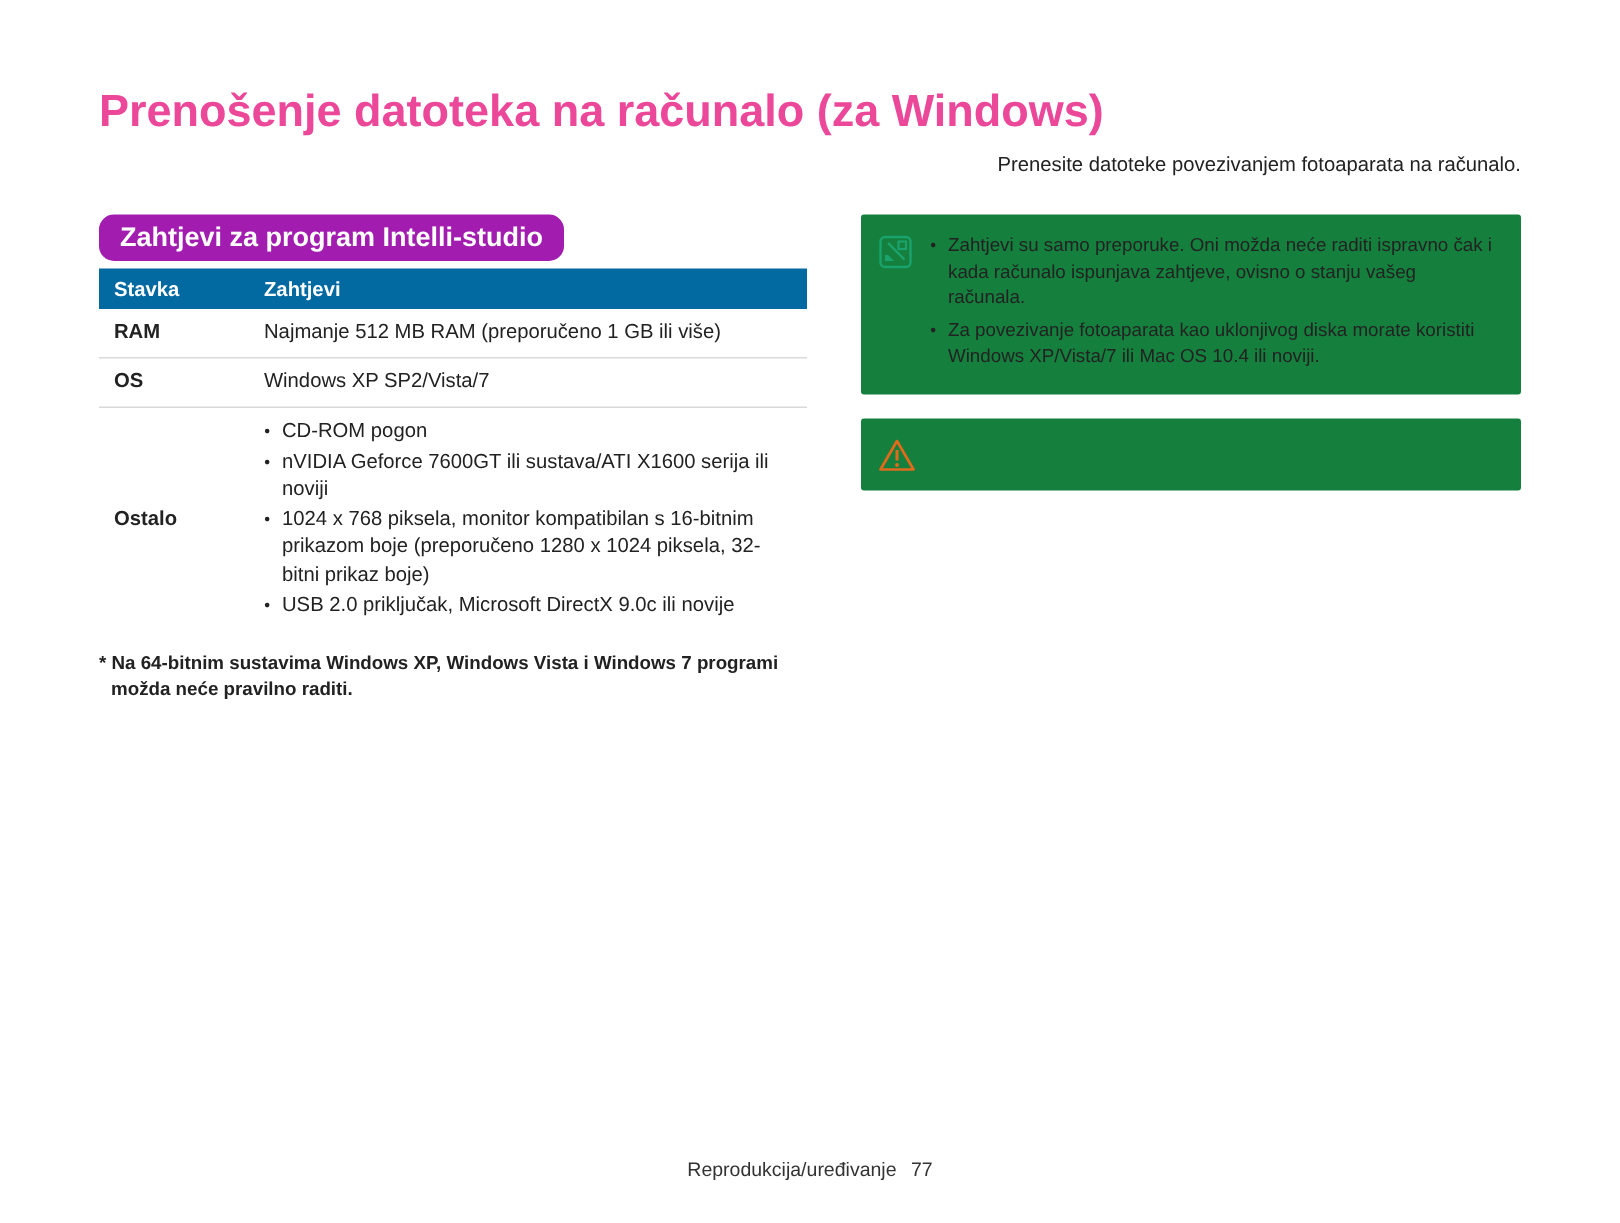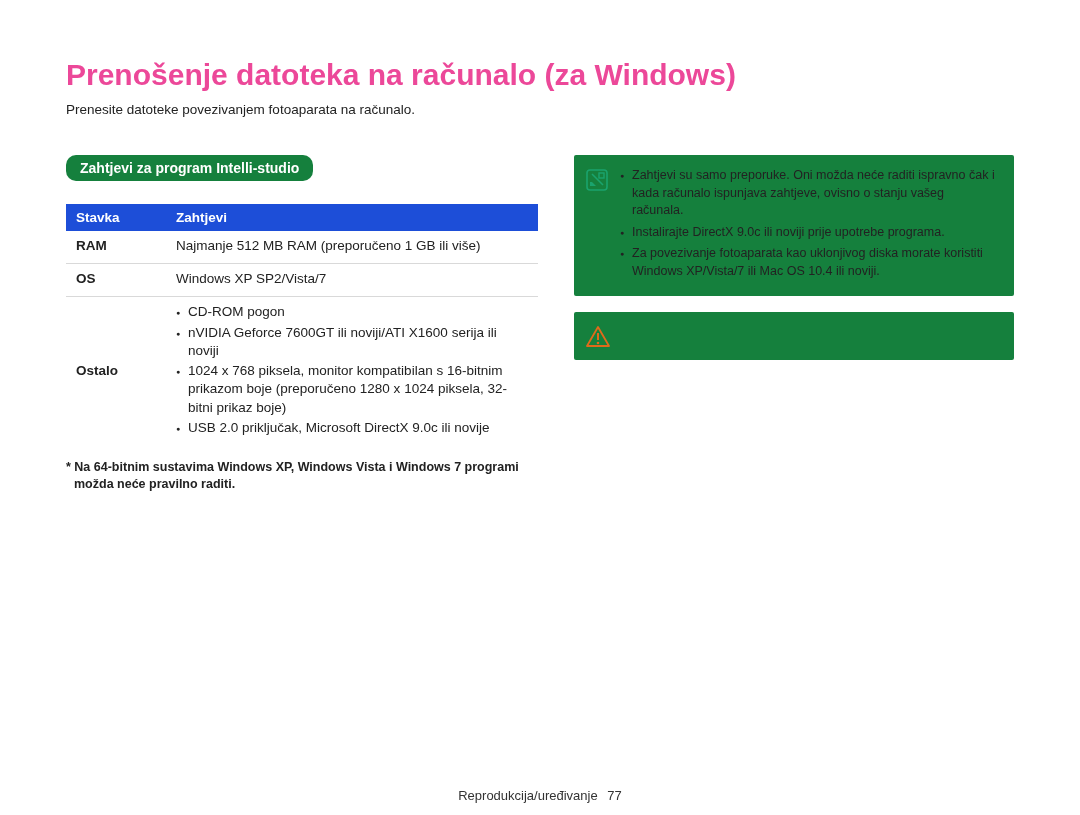"Prenesite datoteke povezivanjem" .intro { margin-bottom: 38px -> 26px; text-align: none -> right }
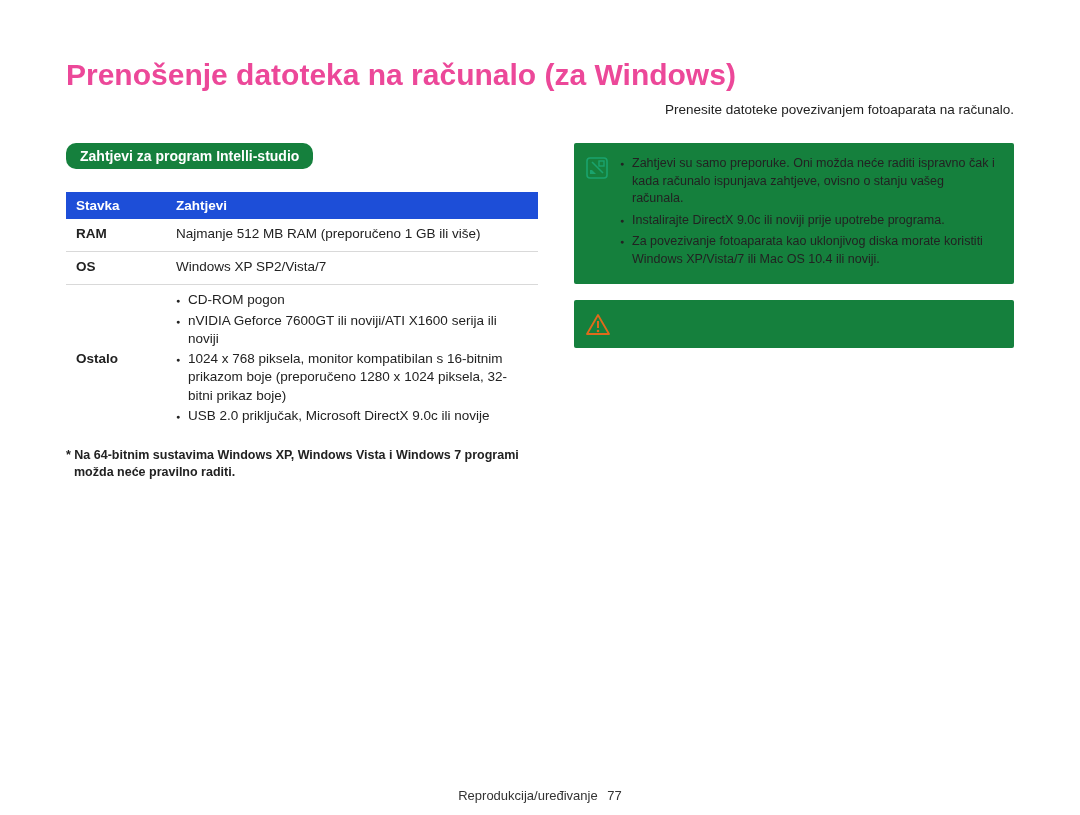"Zahtjevi za program Intelli-studio" .pill { background: #15803d -> #a21caf; font-size: 14px -> 18px; margin-bottom: 23px -> 5px }
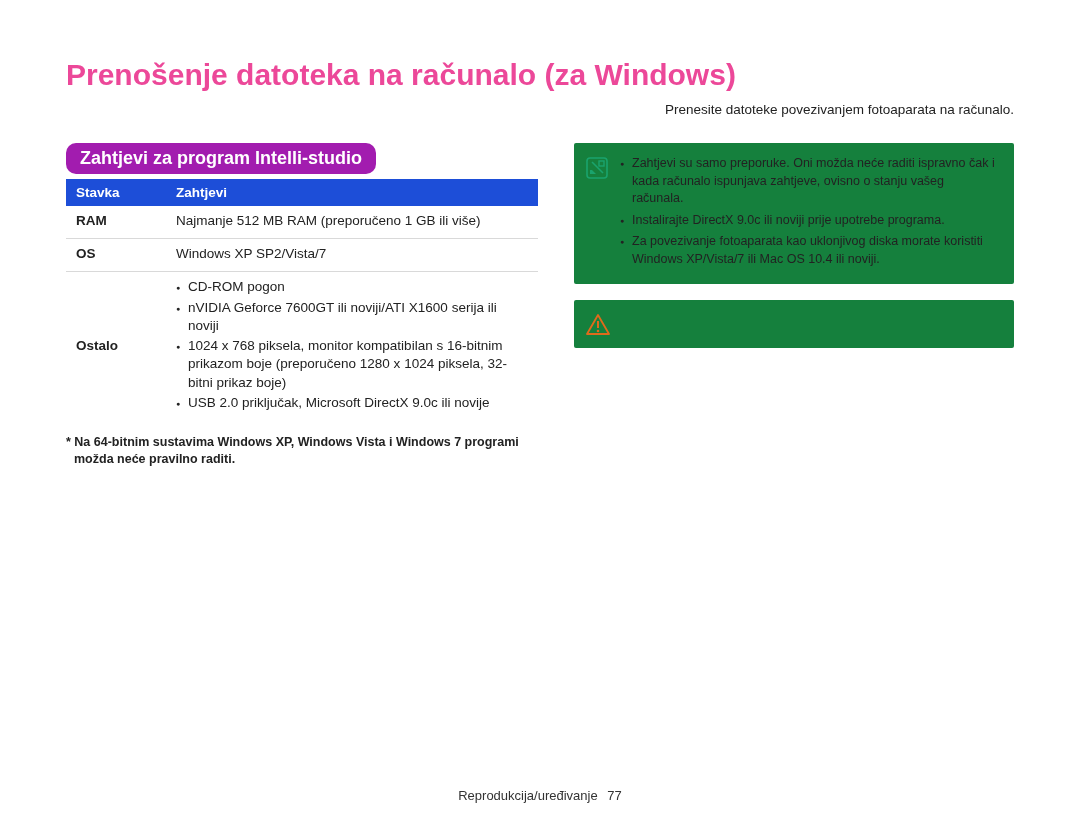"Stavka" table.req th { background: #1d4ed8 -> #0369a1 }
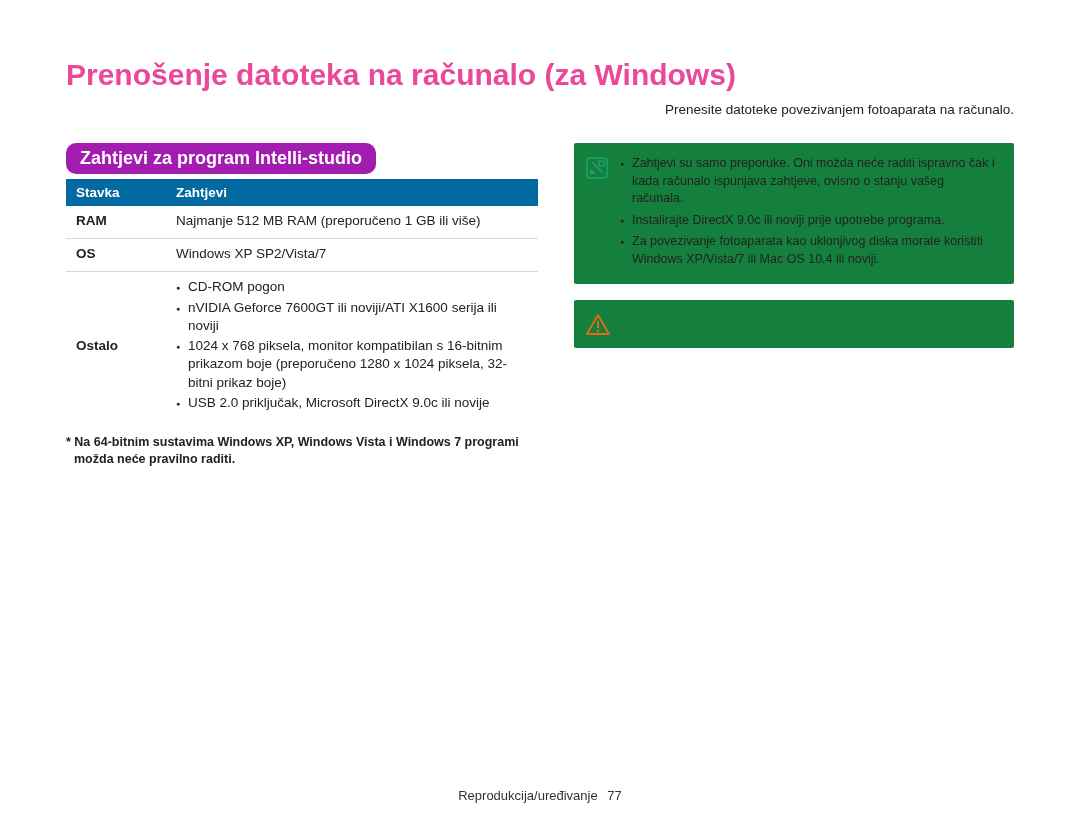"Instalirajte DirectX 9.0c ili noviji" li { html: <li>Instalirajte DirectX 9.0c ili noviji prije upotrebe programa.</li> -> none }
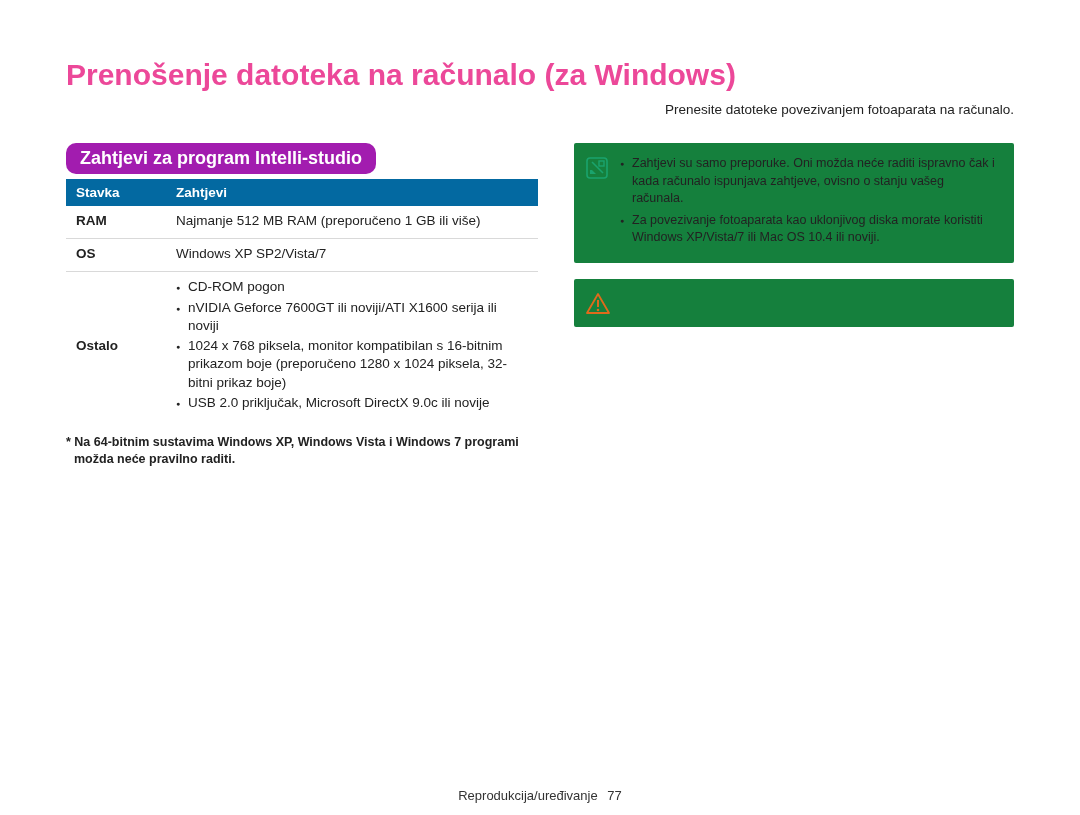"nVIDIA Geforce 7600GT ili noviji/ATI" li { text: noviji/ATI -> sustava/ATI }
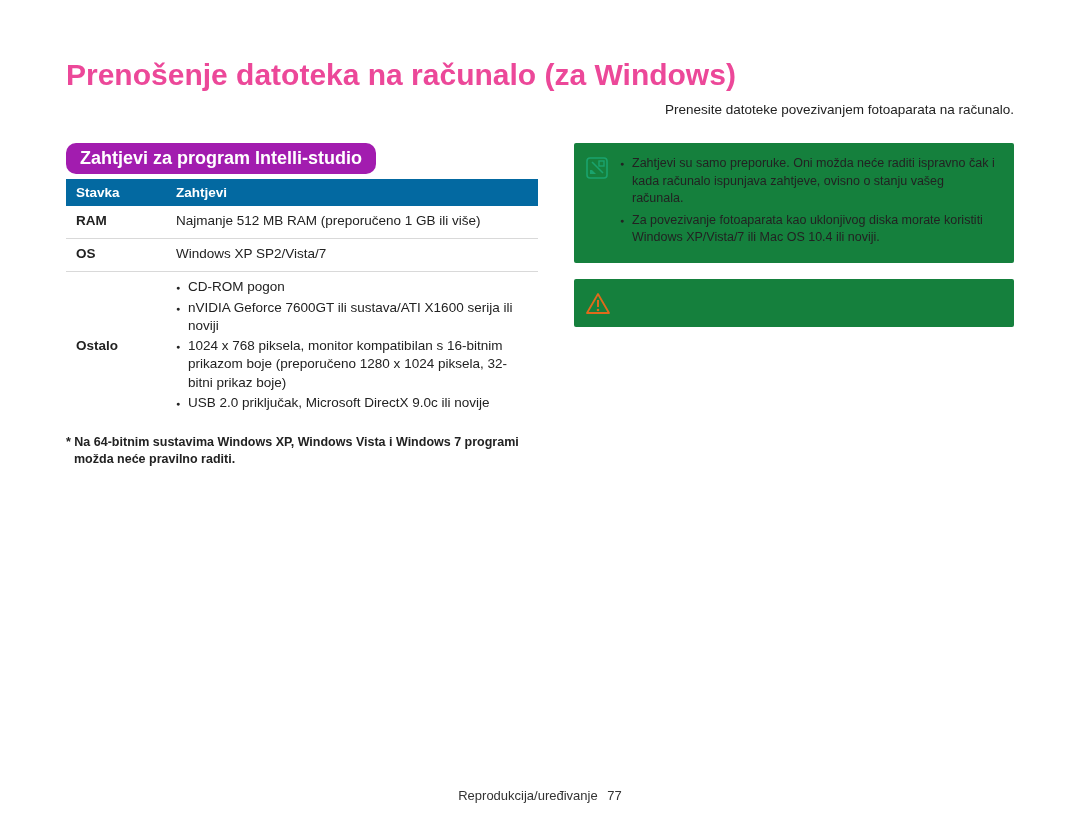"Reprodukcija/uređivanje 77" .footer { bottom: 12px -> 28px }
